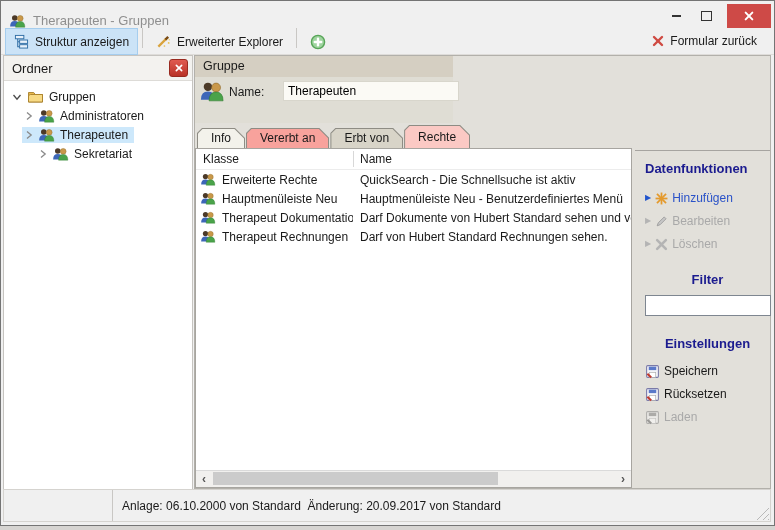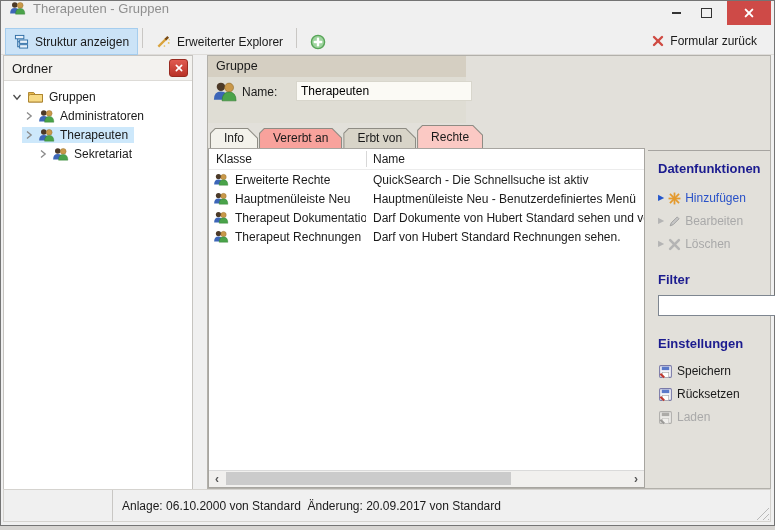"Therapeuten - Gruppen" .titlebar { align-items: flex-start -> flex-end }
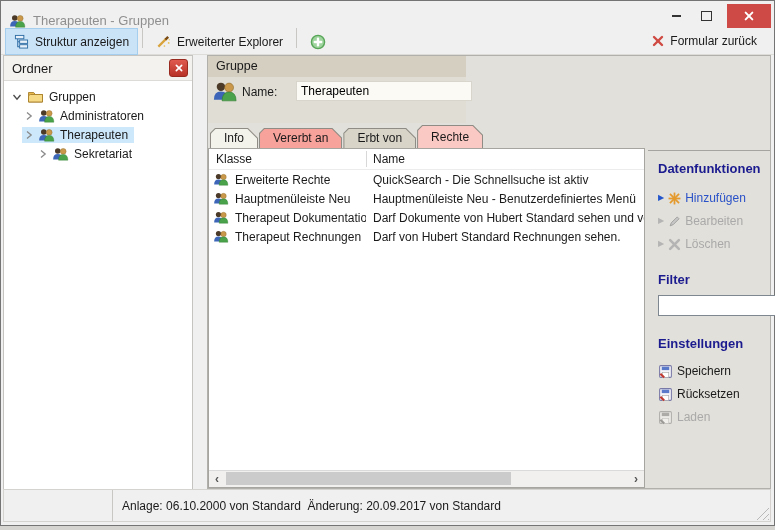"Gruppe" .right-area { margin-left: 13px -> none }
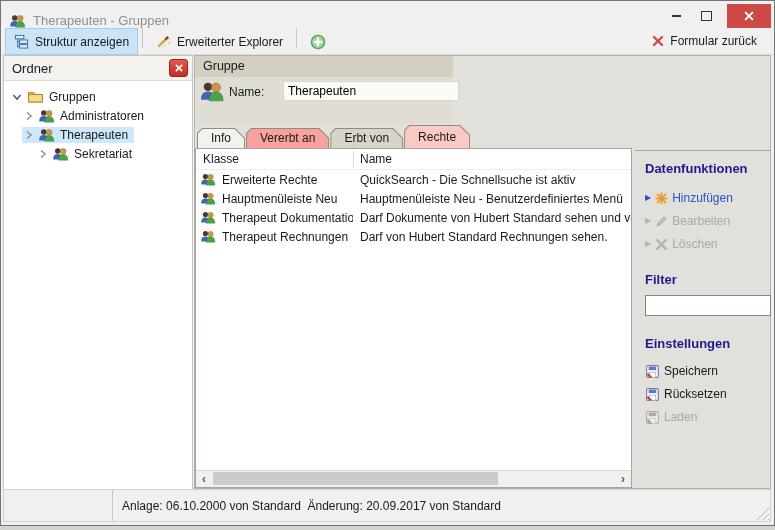"Filter" .mt18 { text-align: none -> center }
